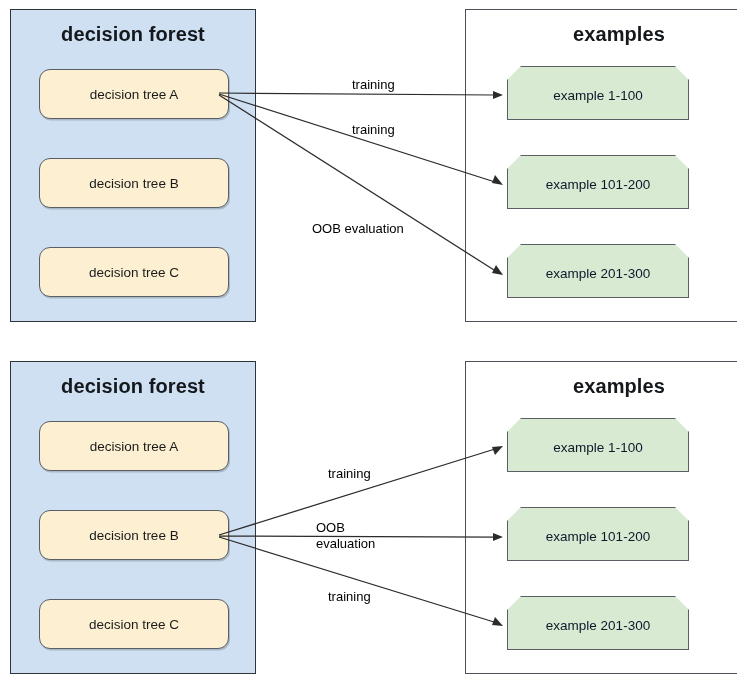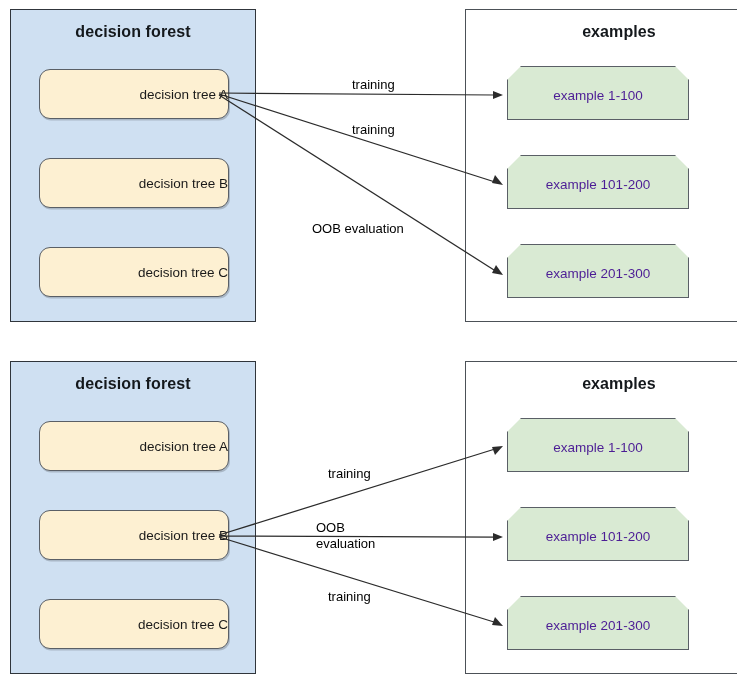"decision forest" .panel-title { font-size: 16px -> 20px }
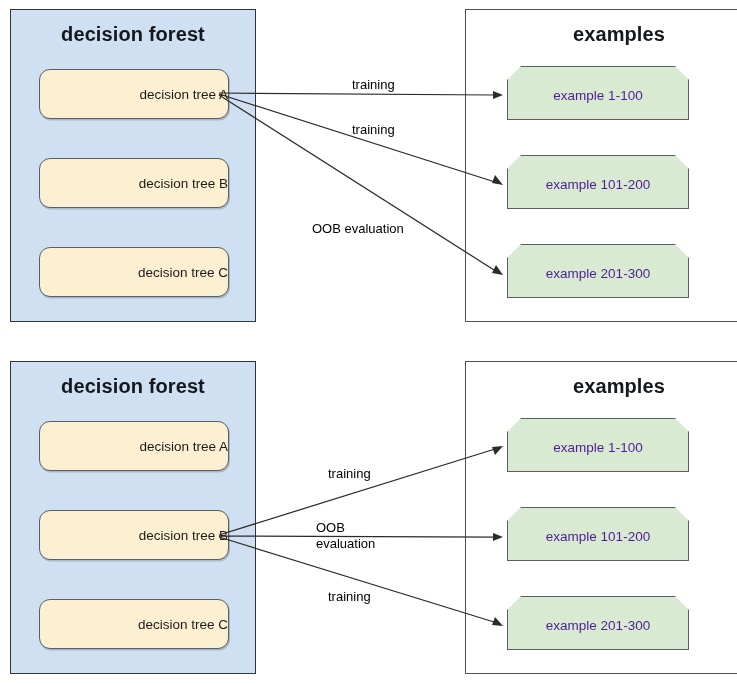"decision tree A" .tree-node { justify-content: flex-end -> center }
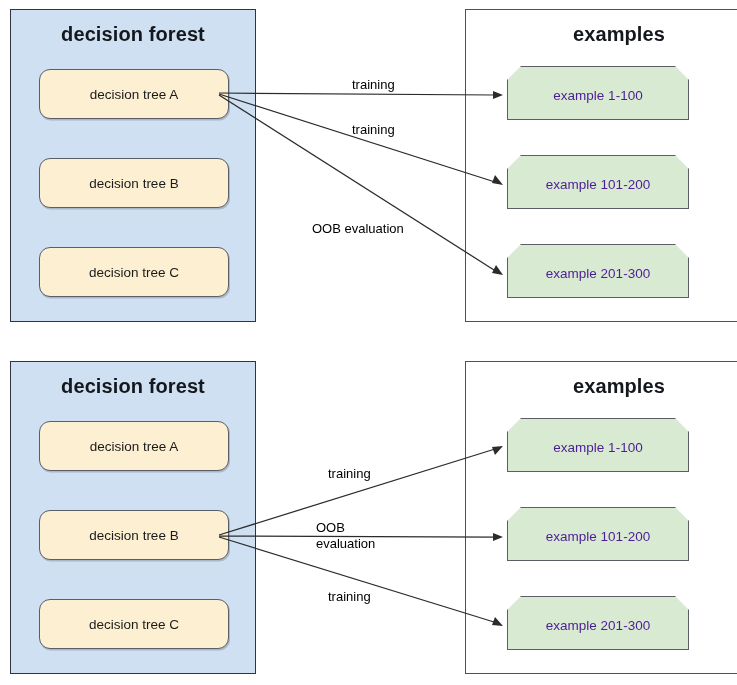"example 1-100" .example-node { color: #4c1d95 -> #0f172a }
